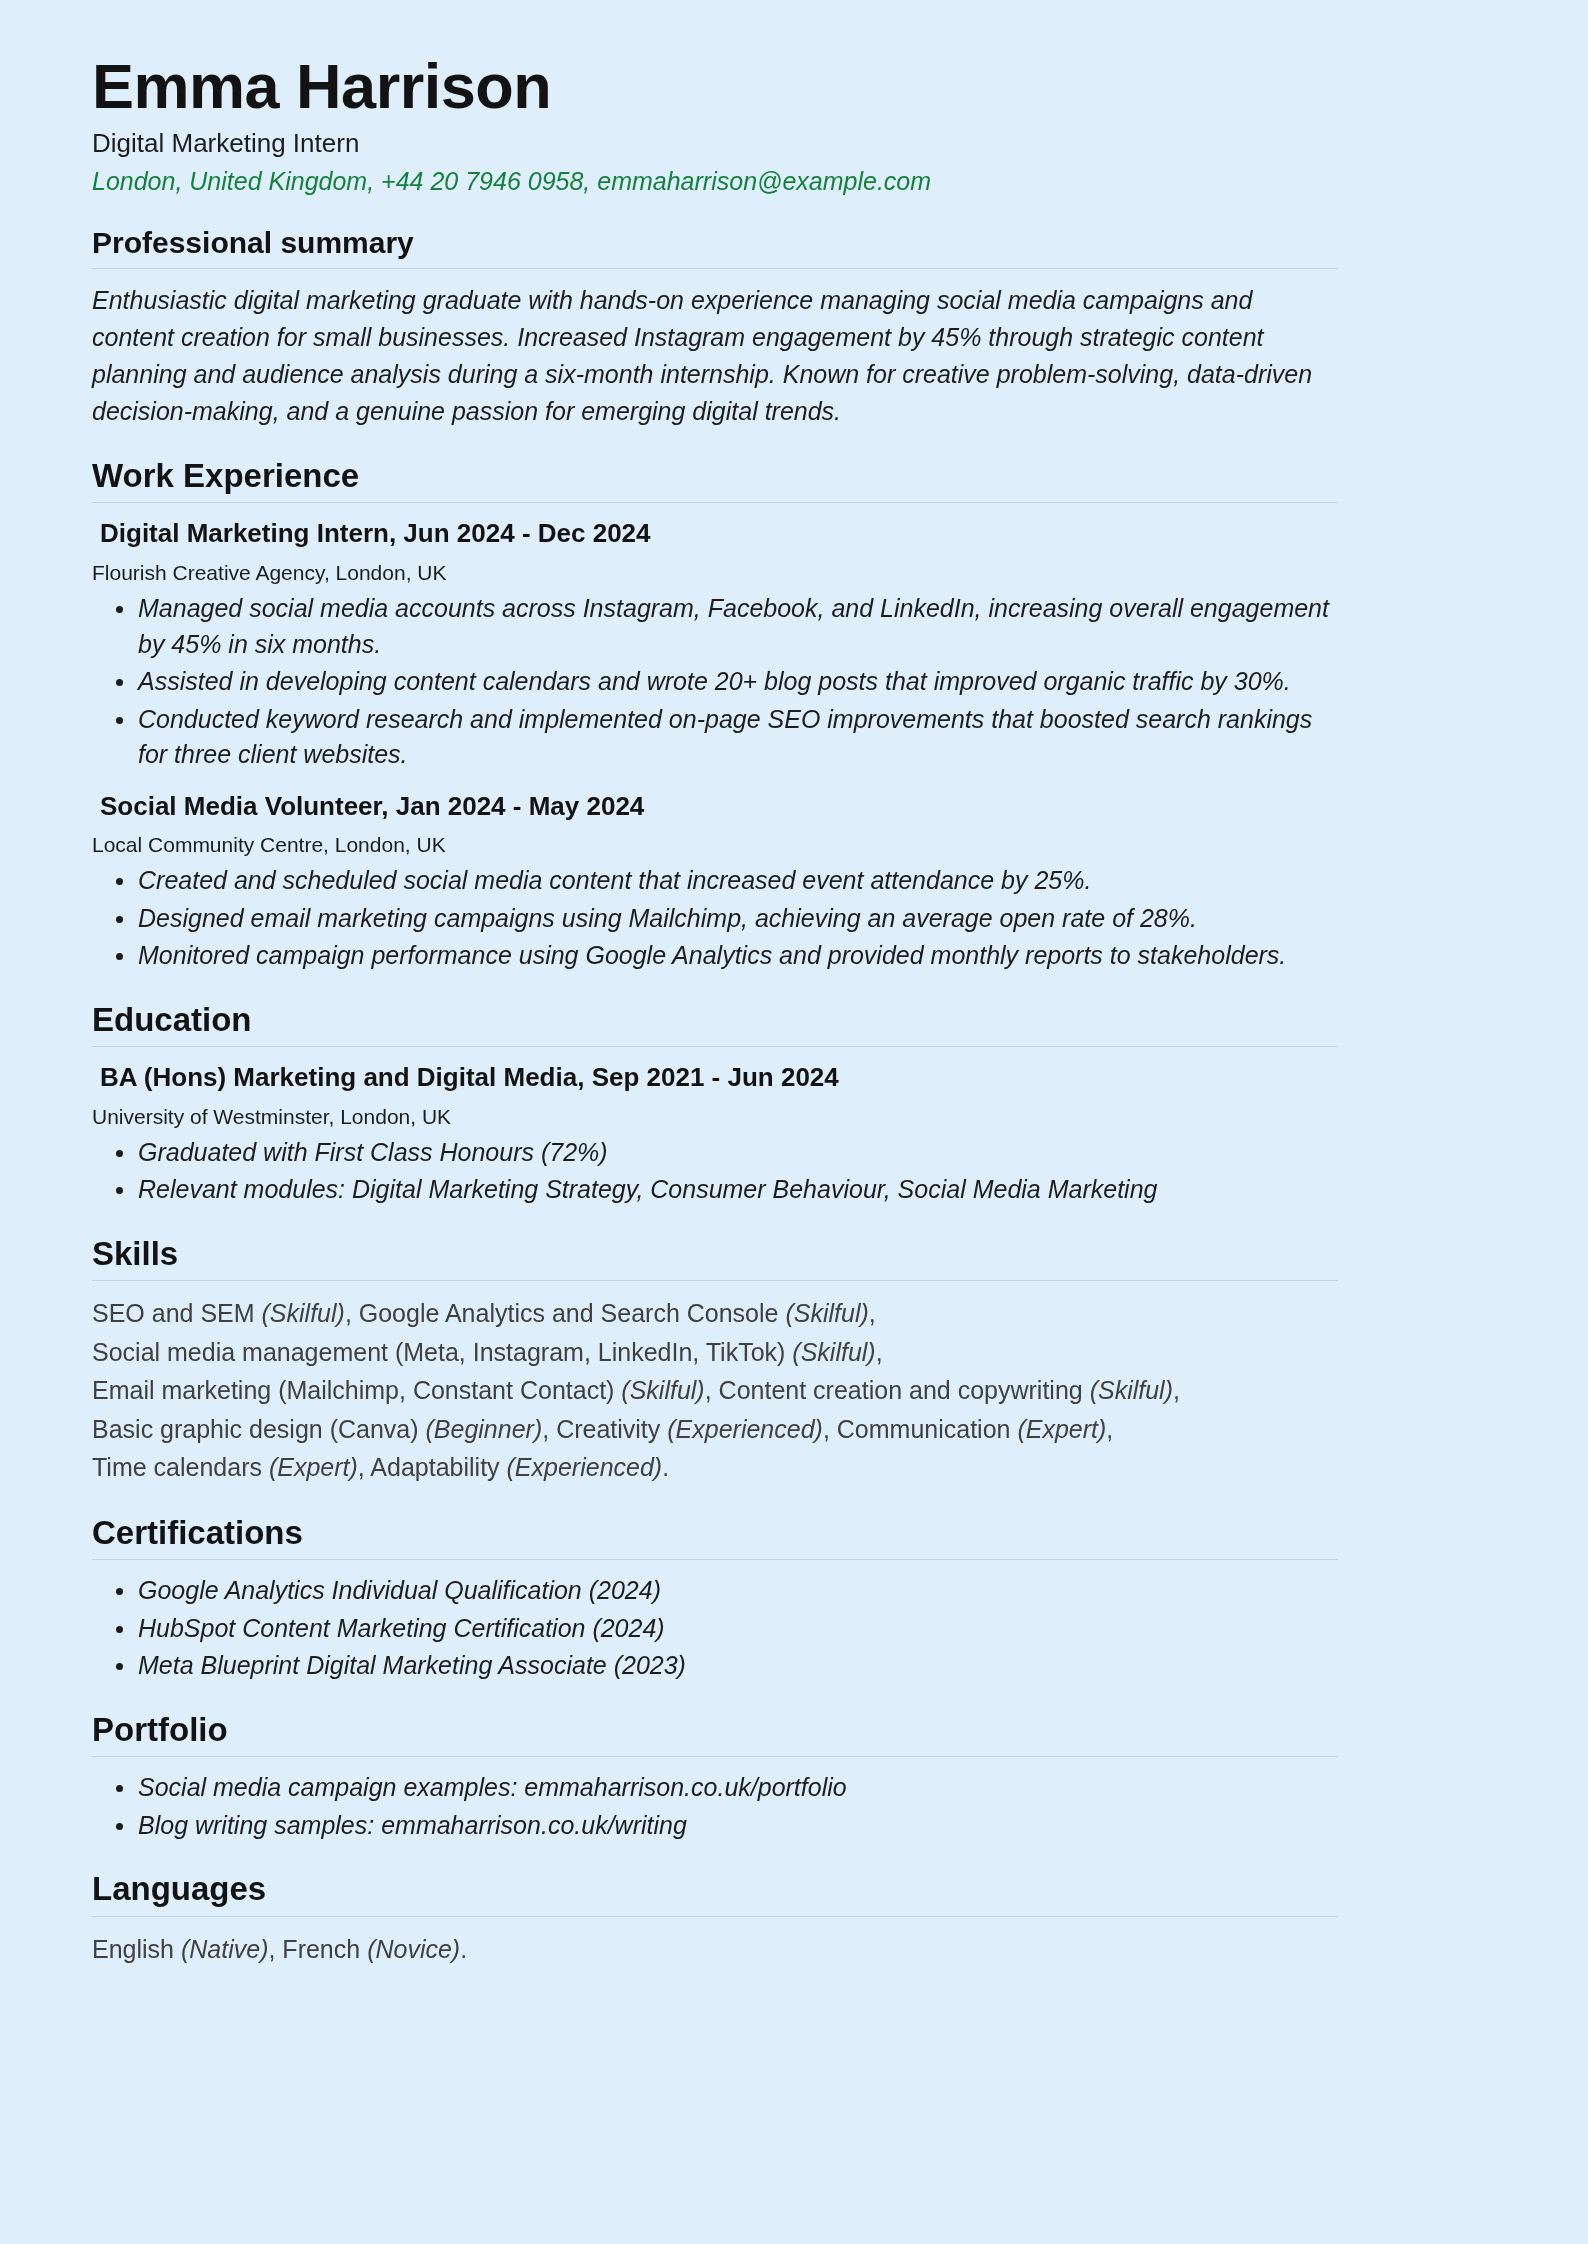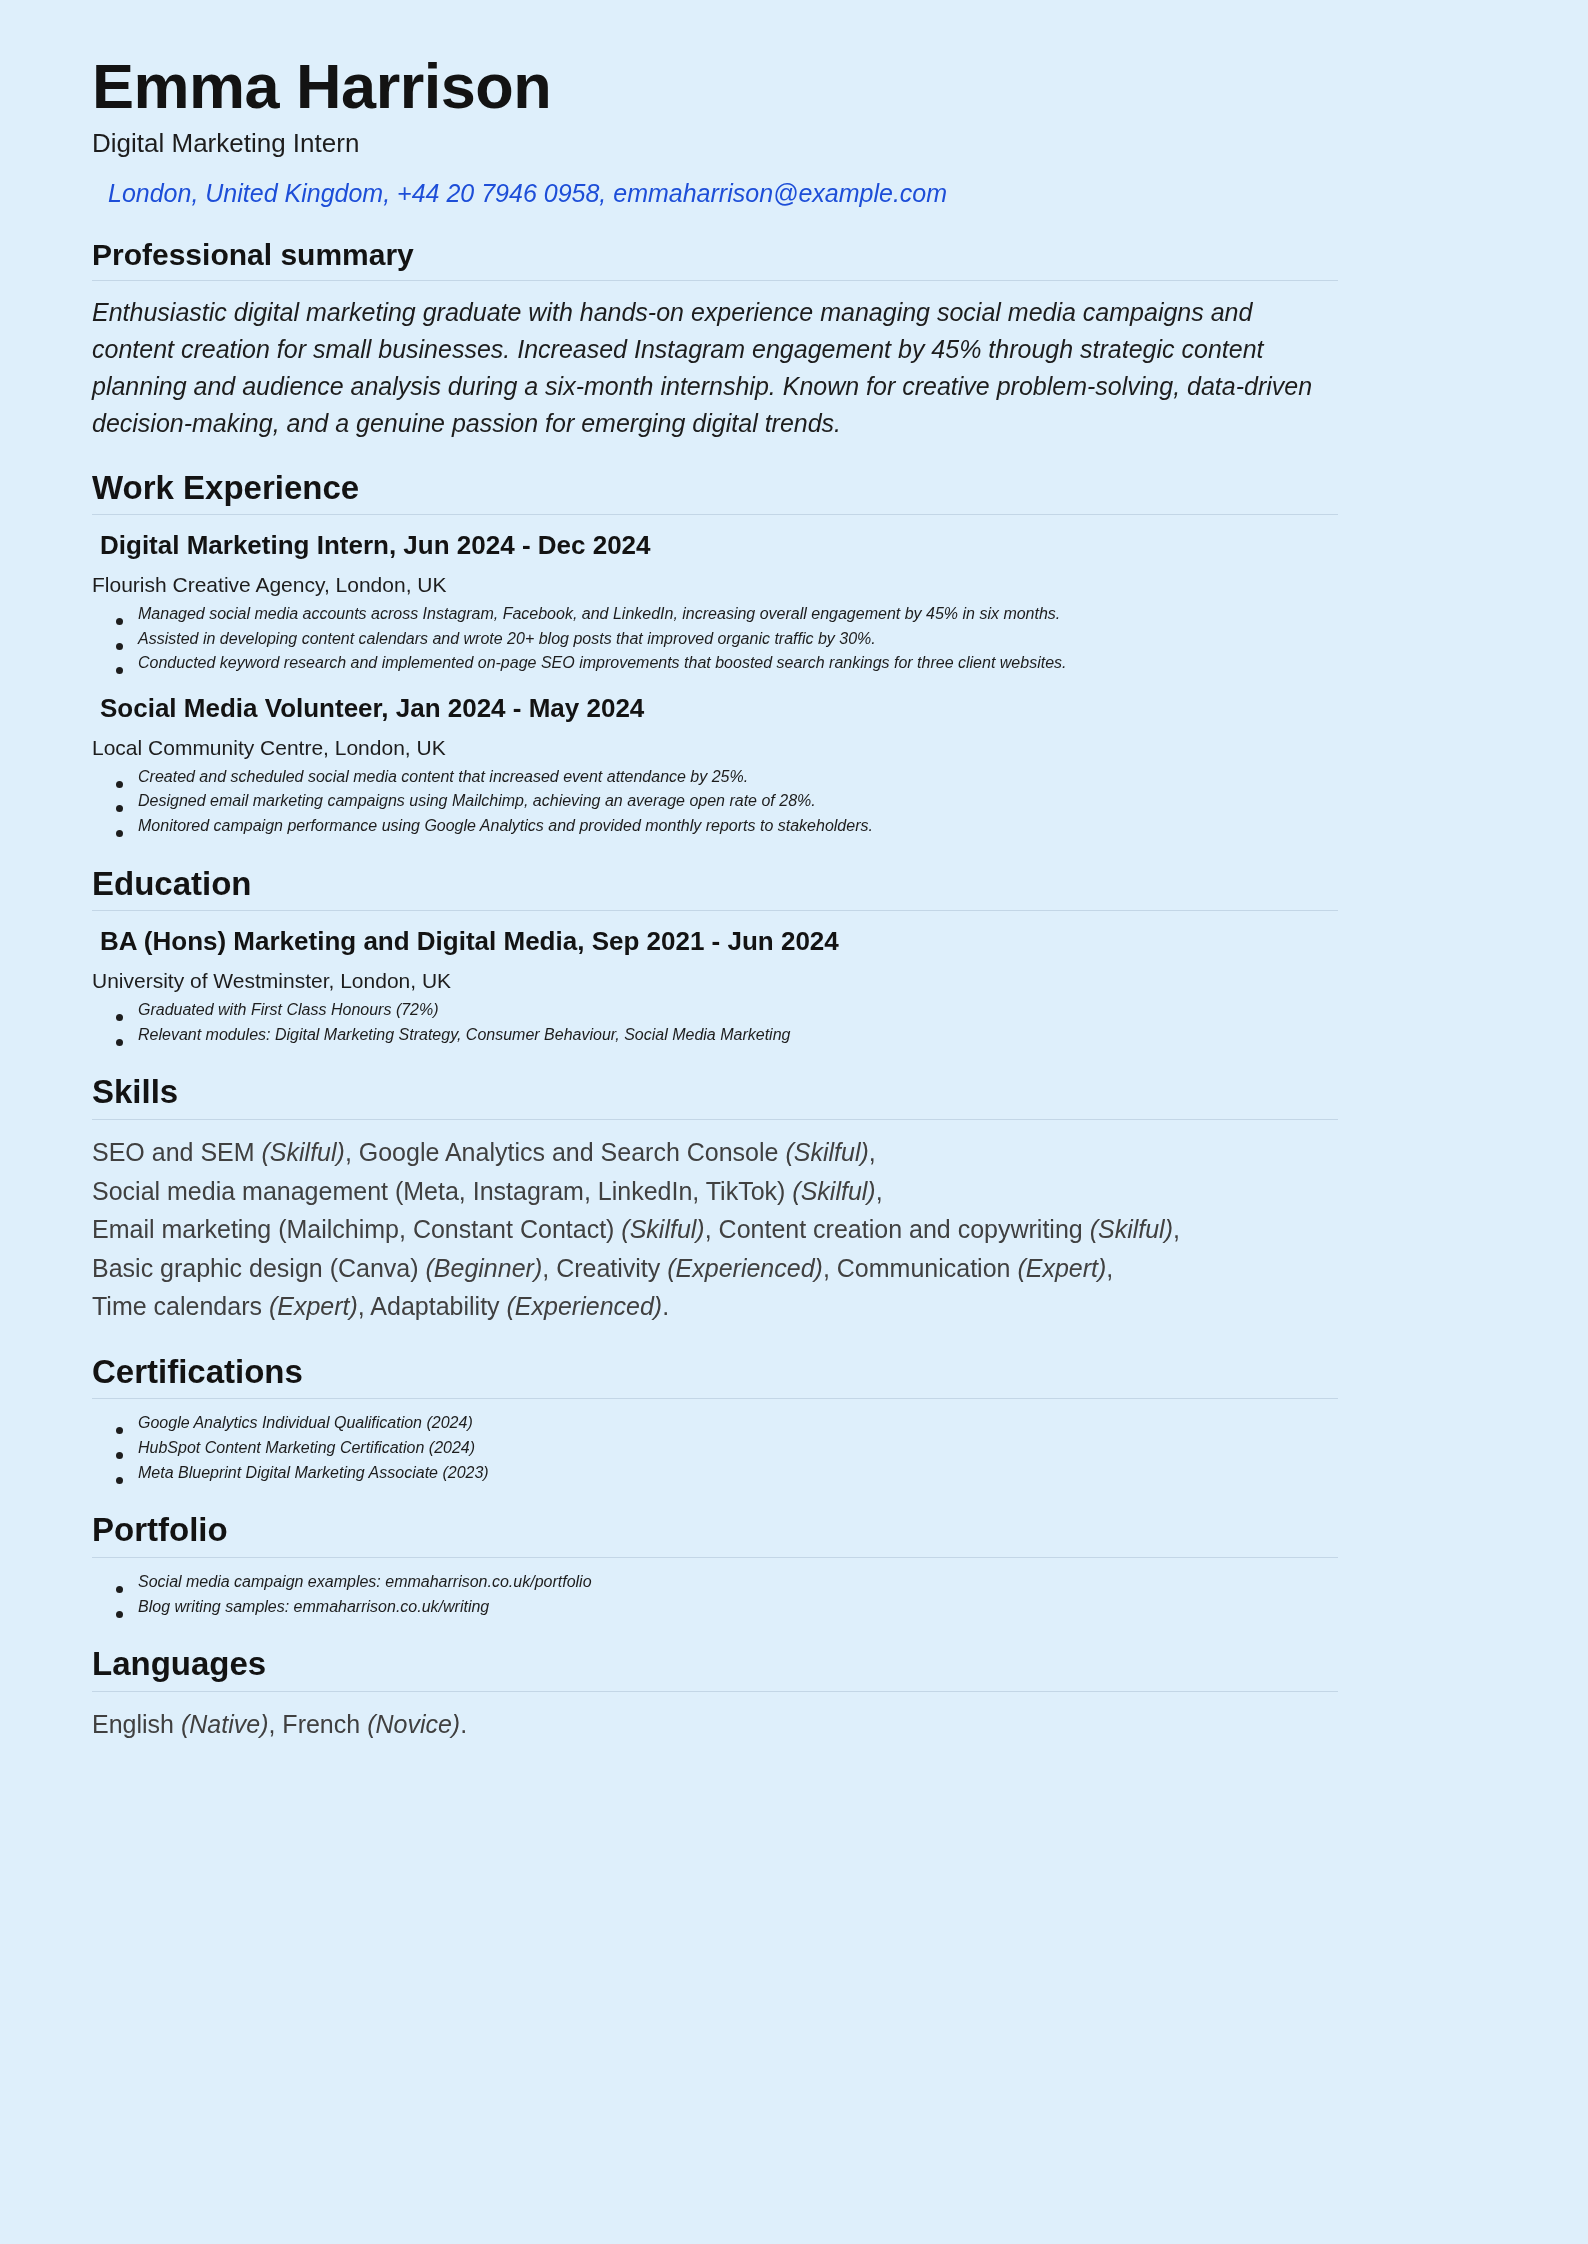"London, United Kingdom, +44 20" .contact-line { color: #1d4ed8 -> #15803d; margin: 16px -> 0 }
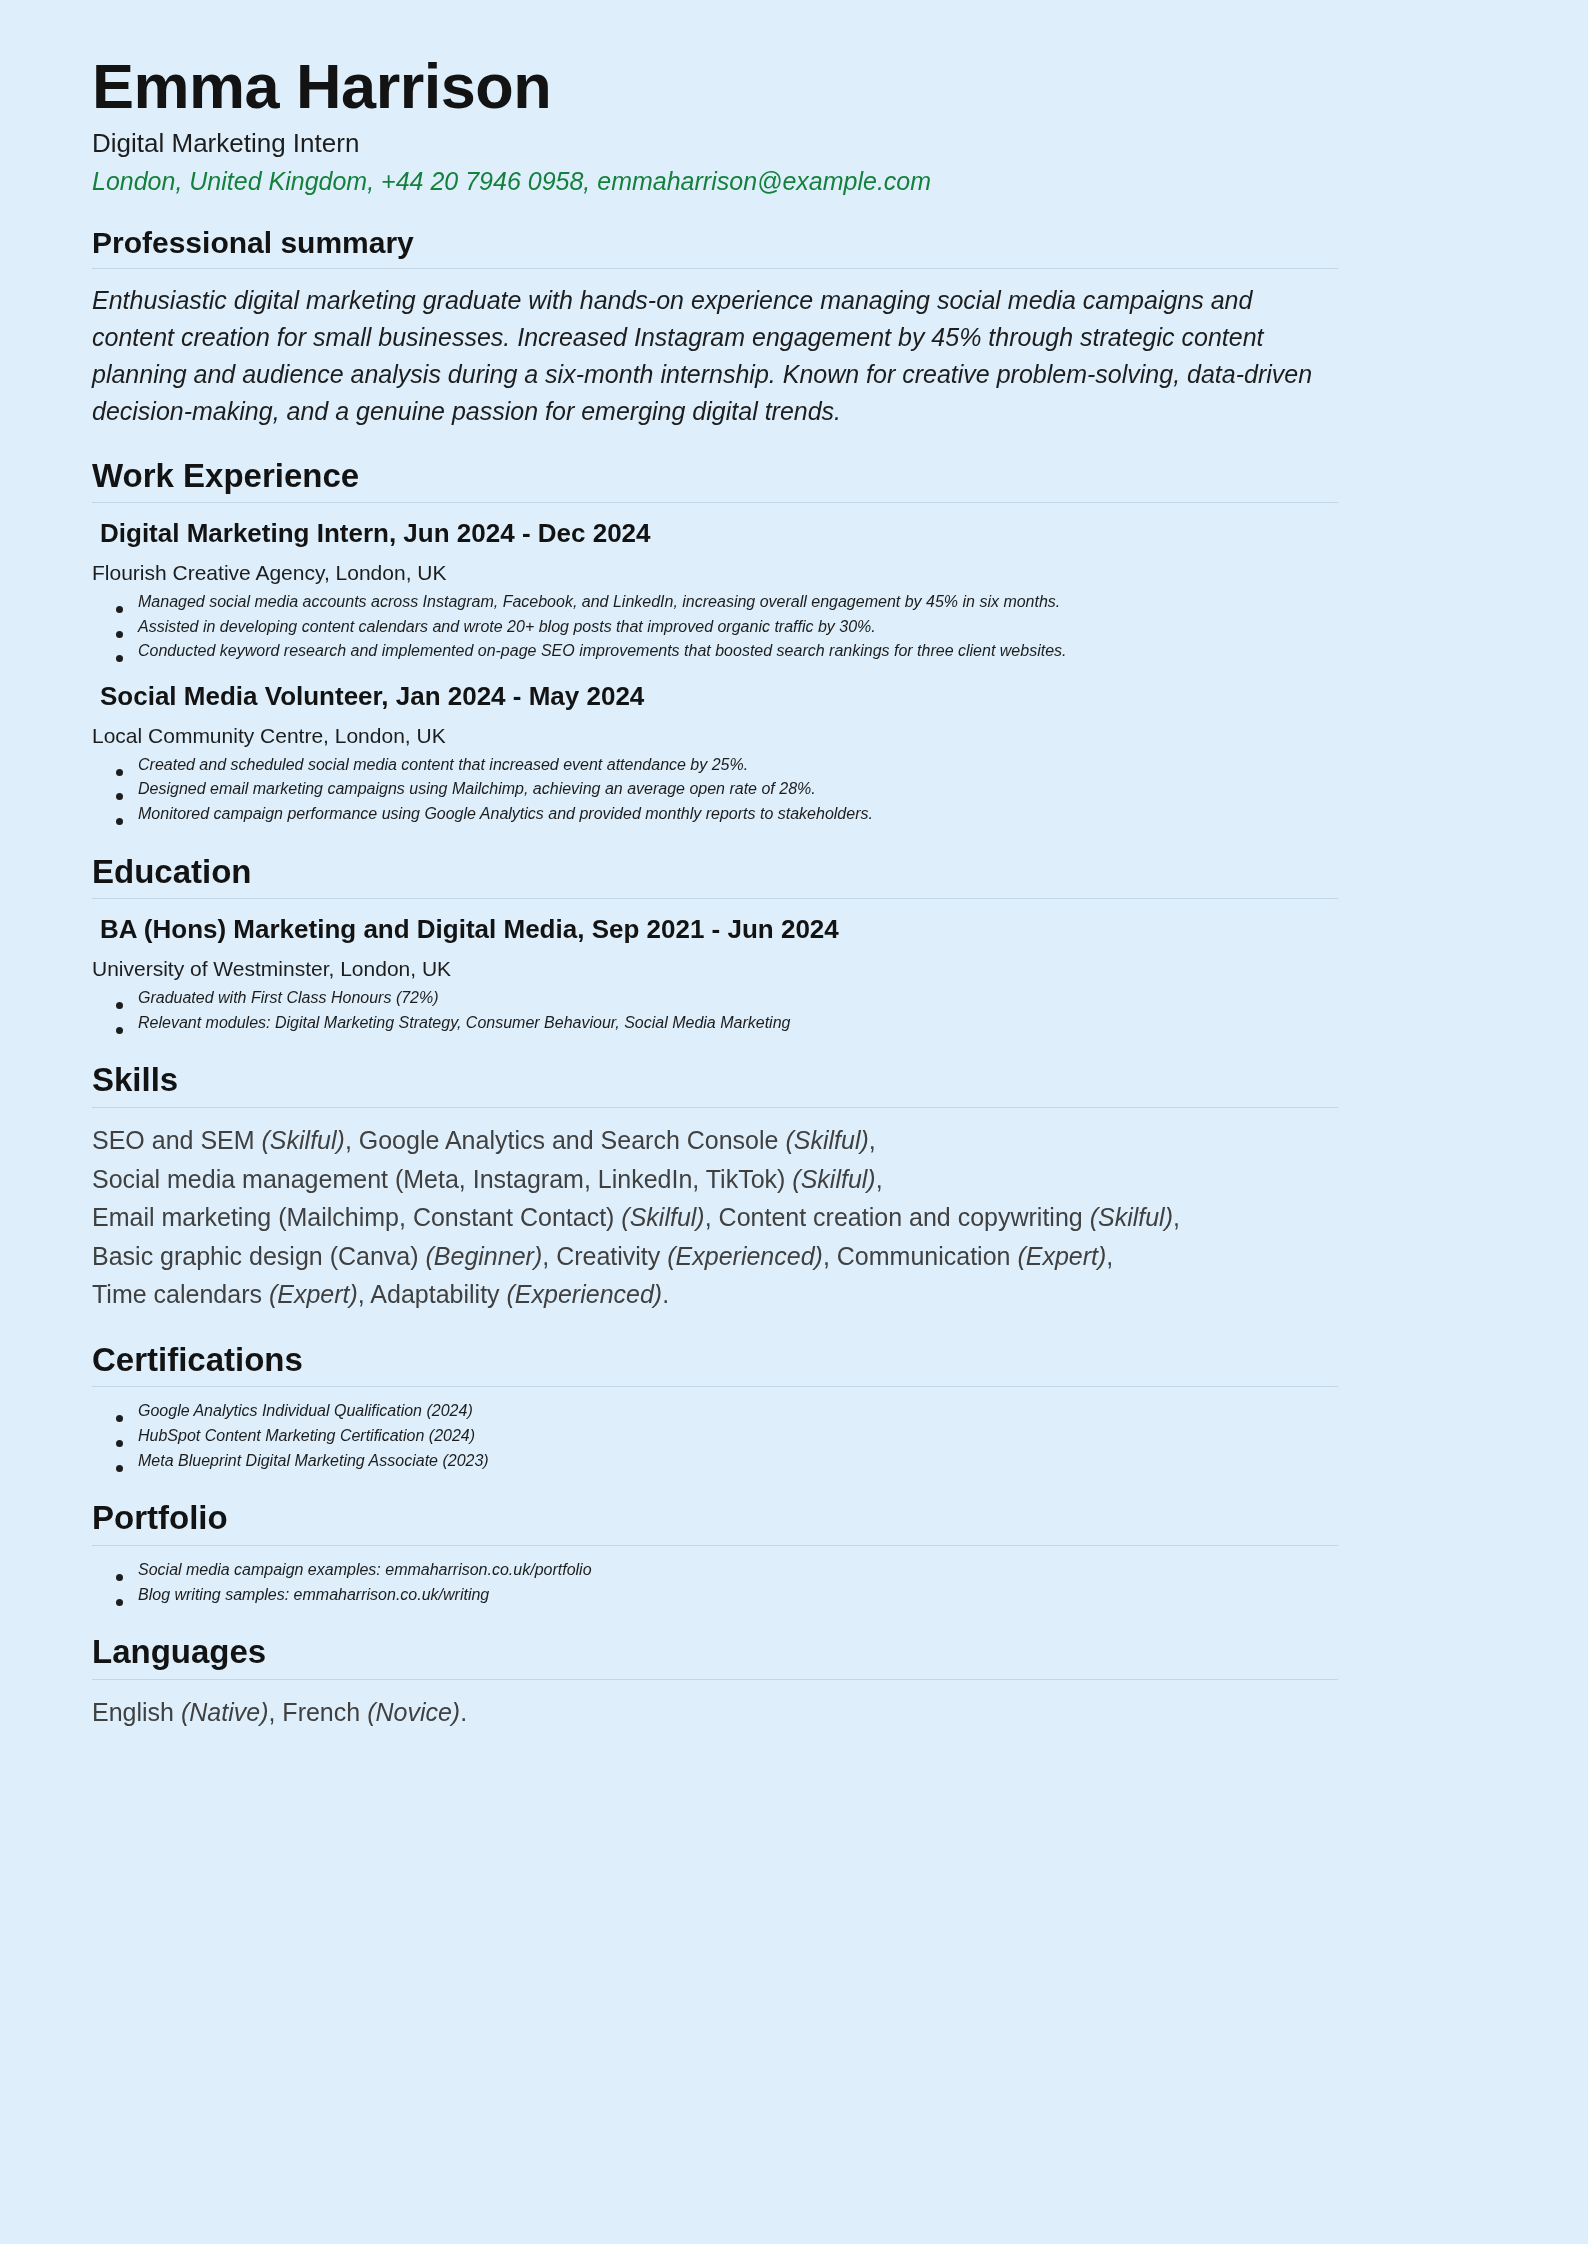"Managed social media accounts across" ul.bullets li { font-size: 16px -> 25px }
